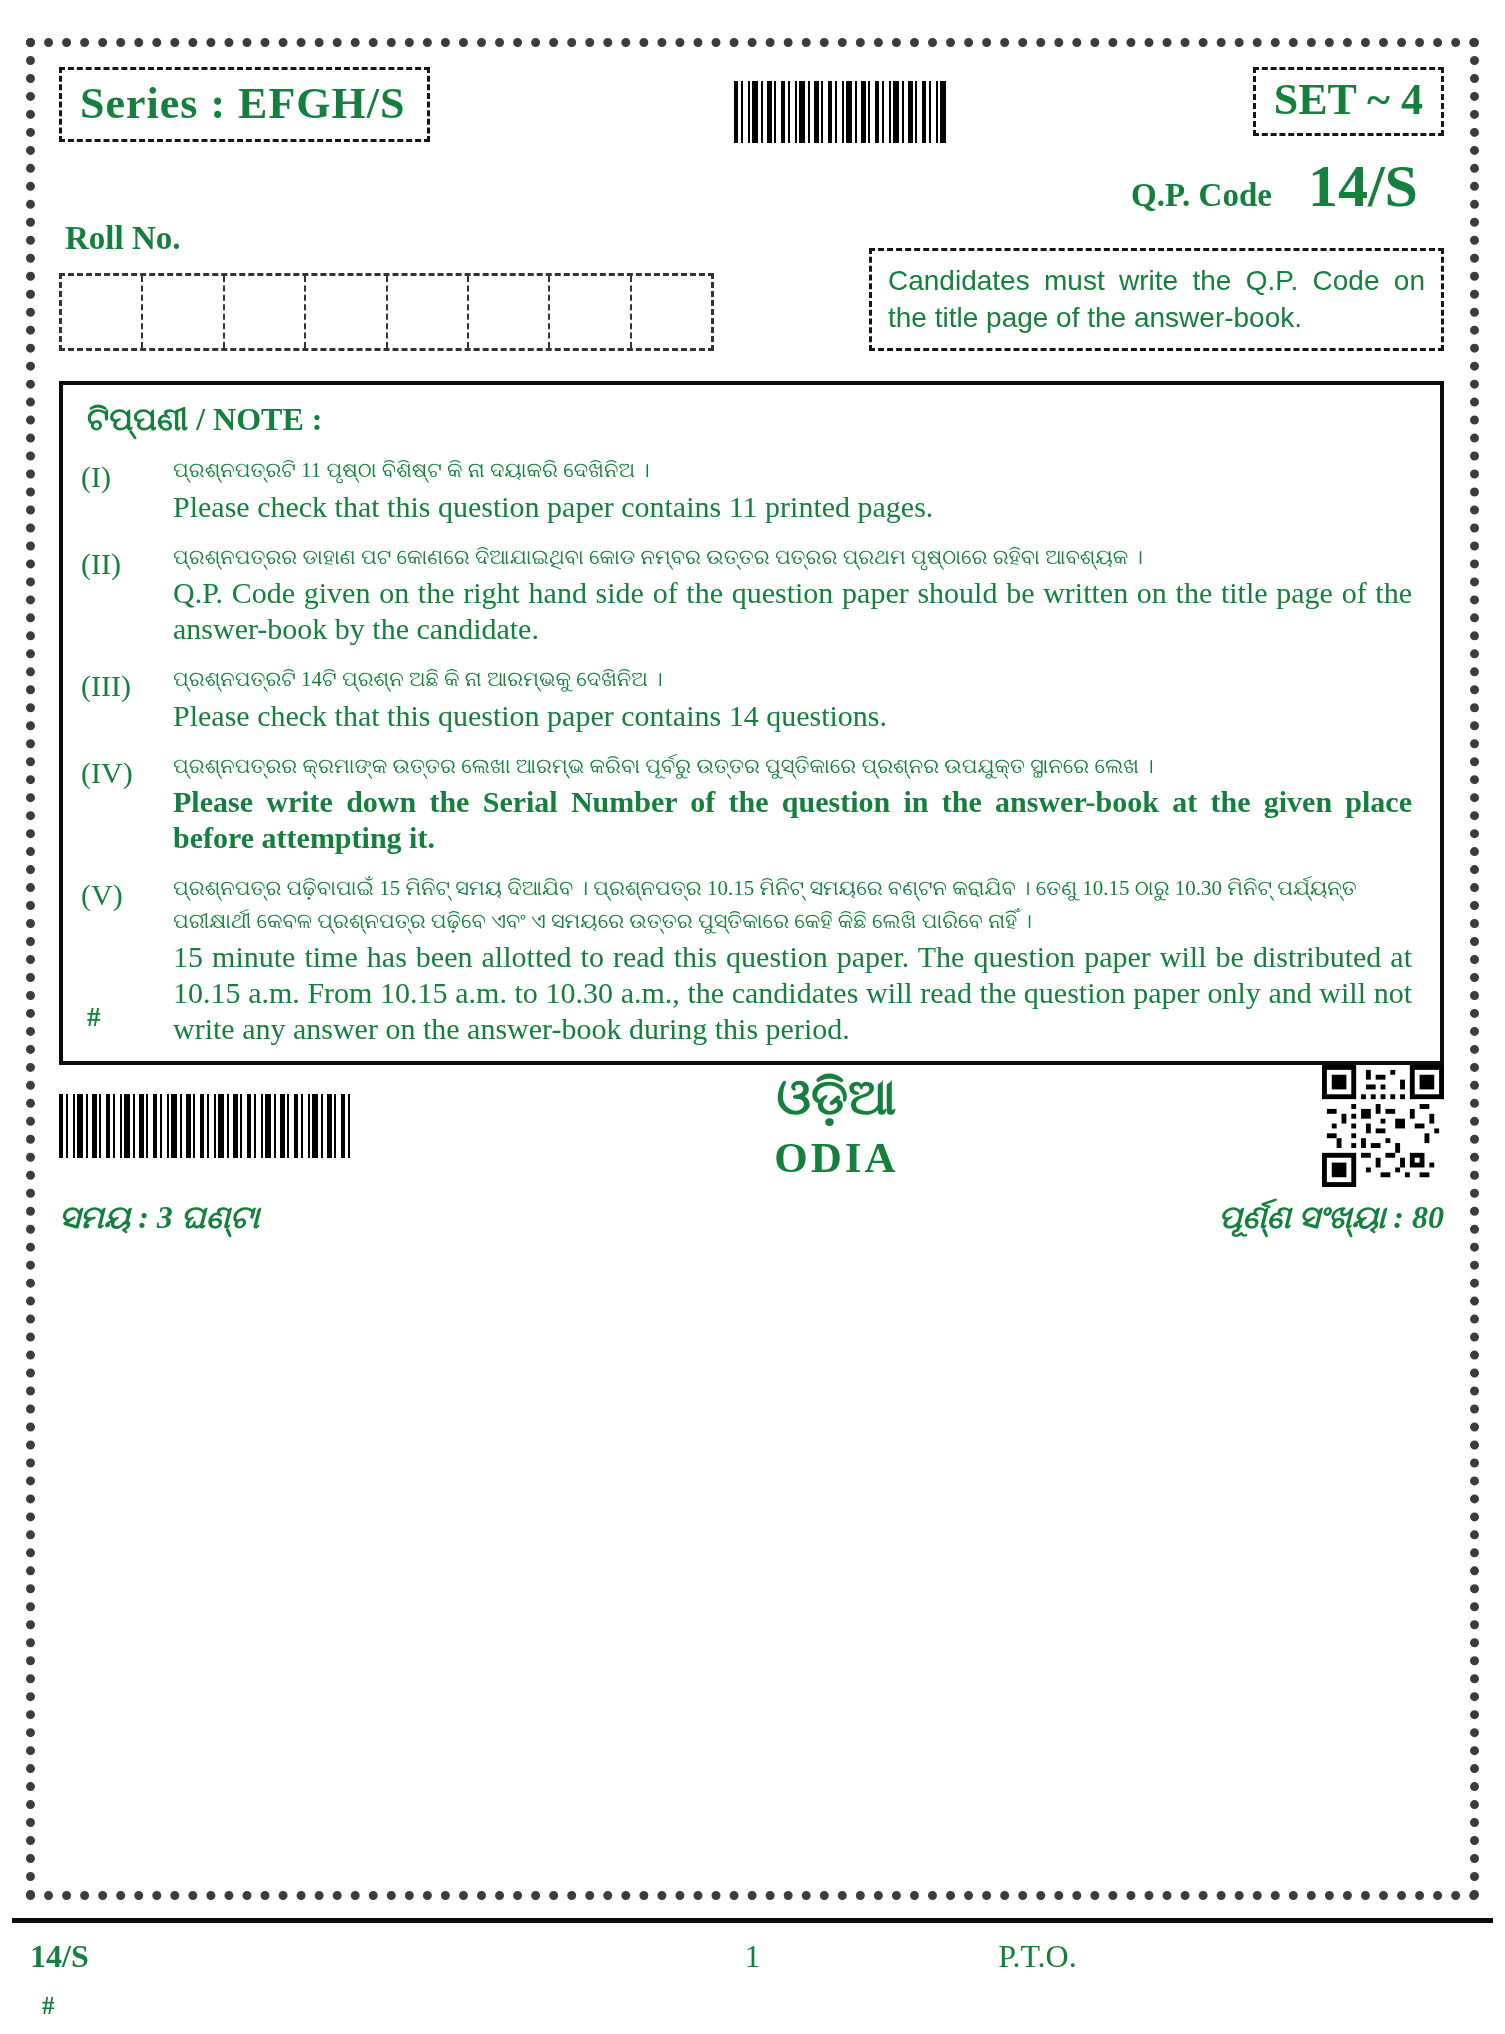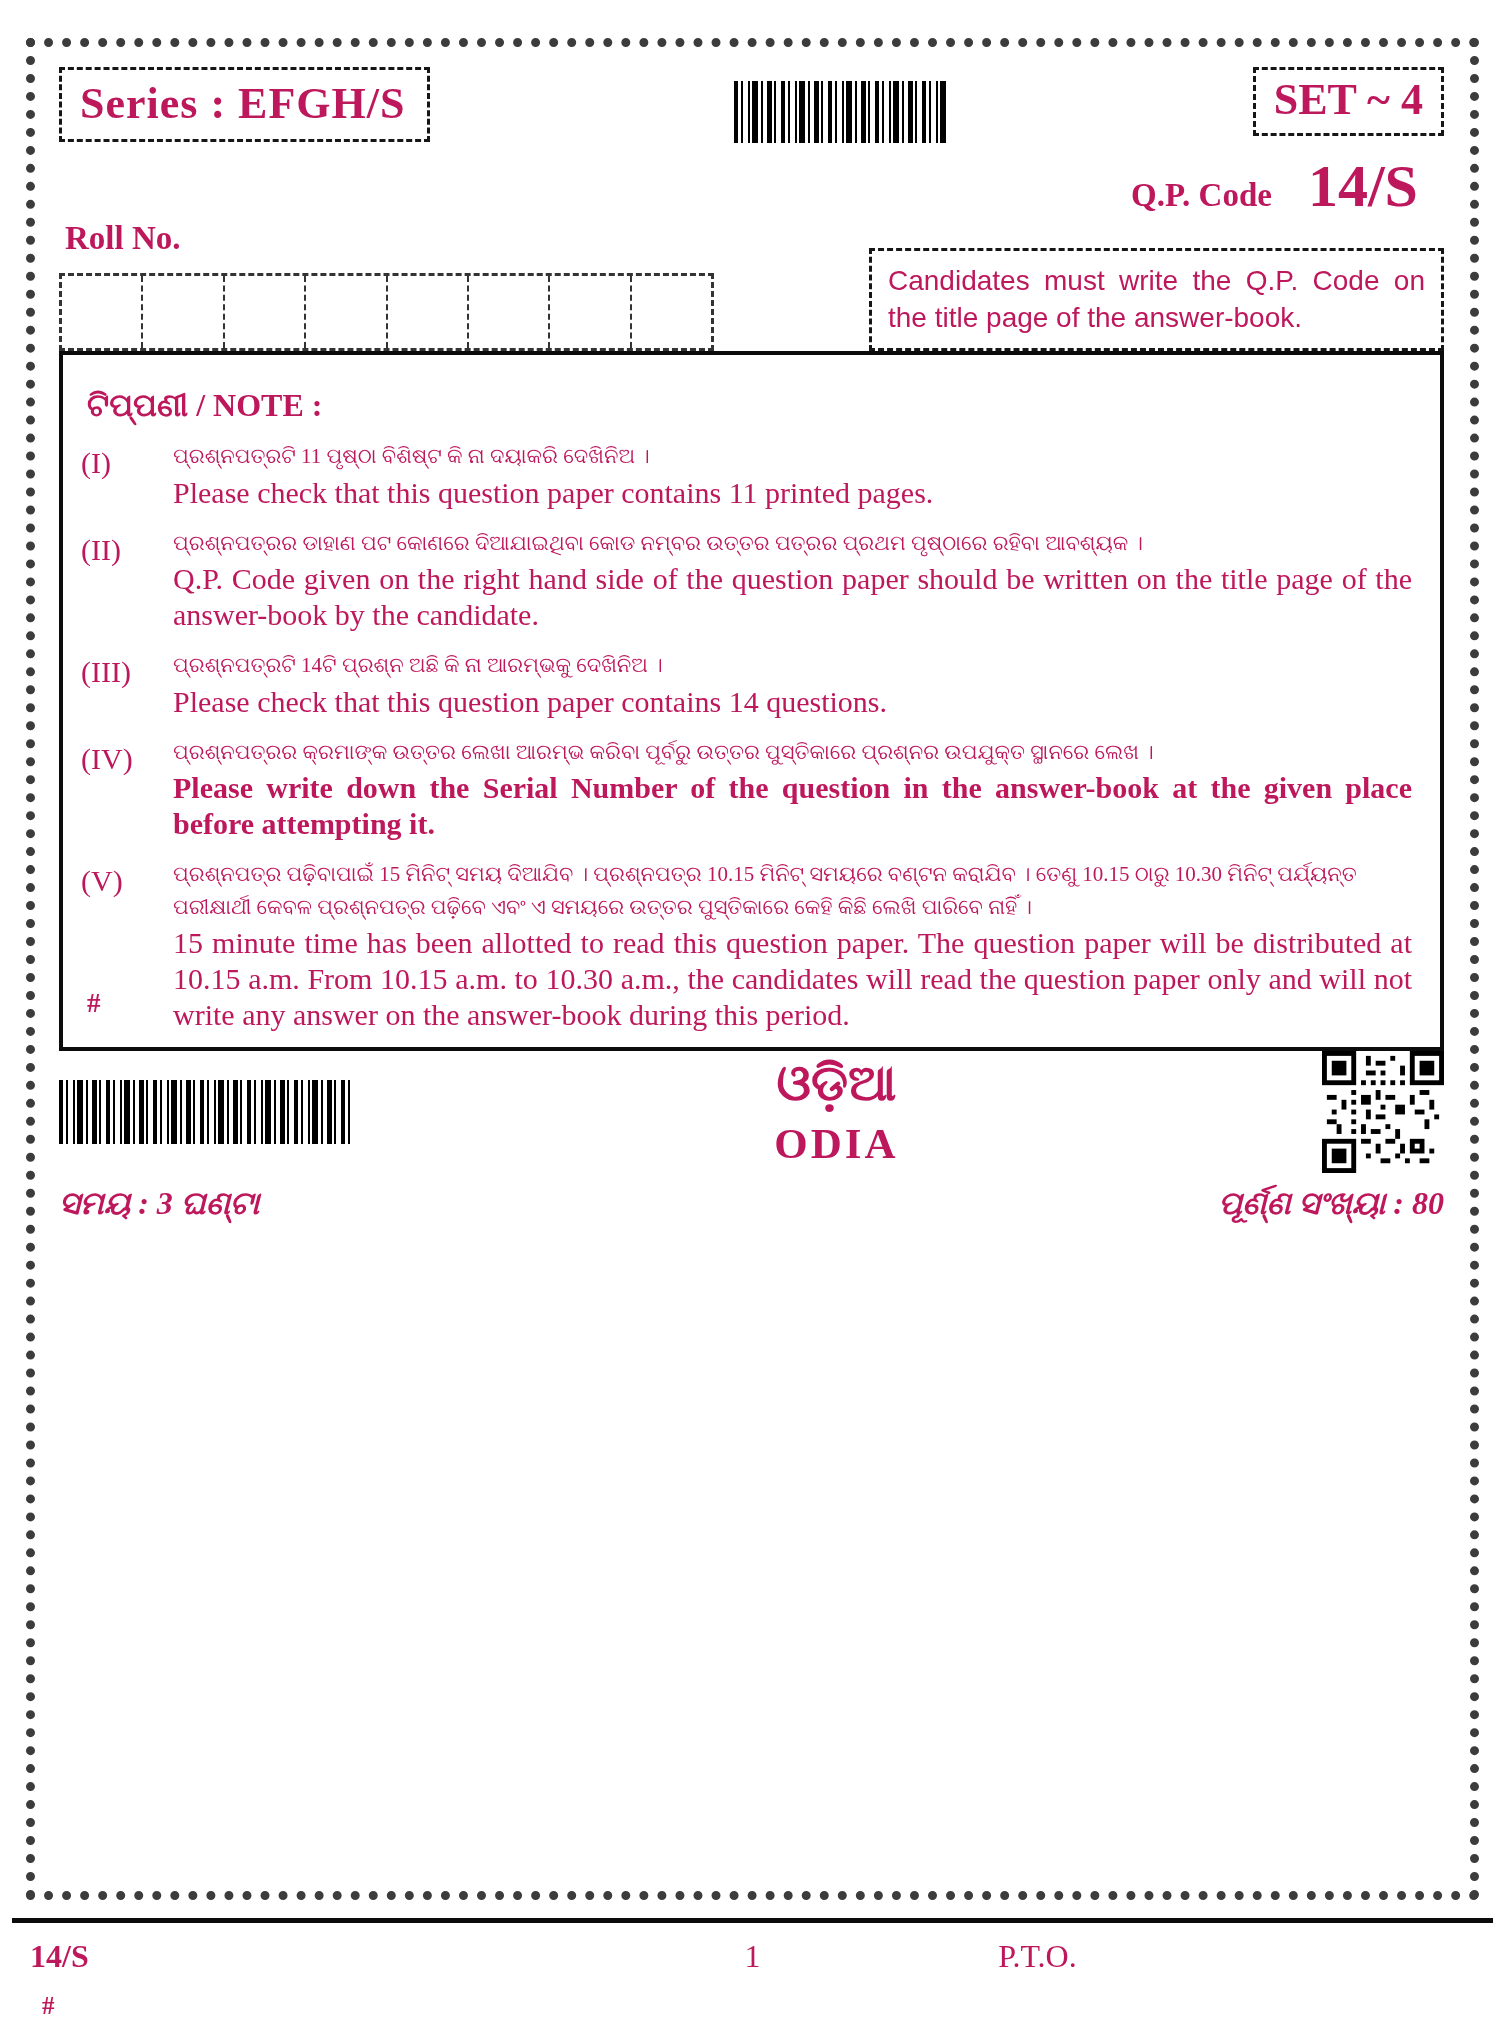"Series : EFGH/S" .page { color: #be185d -> #15803d }
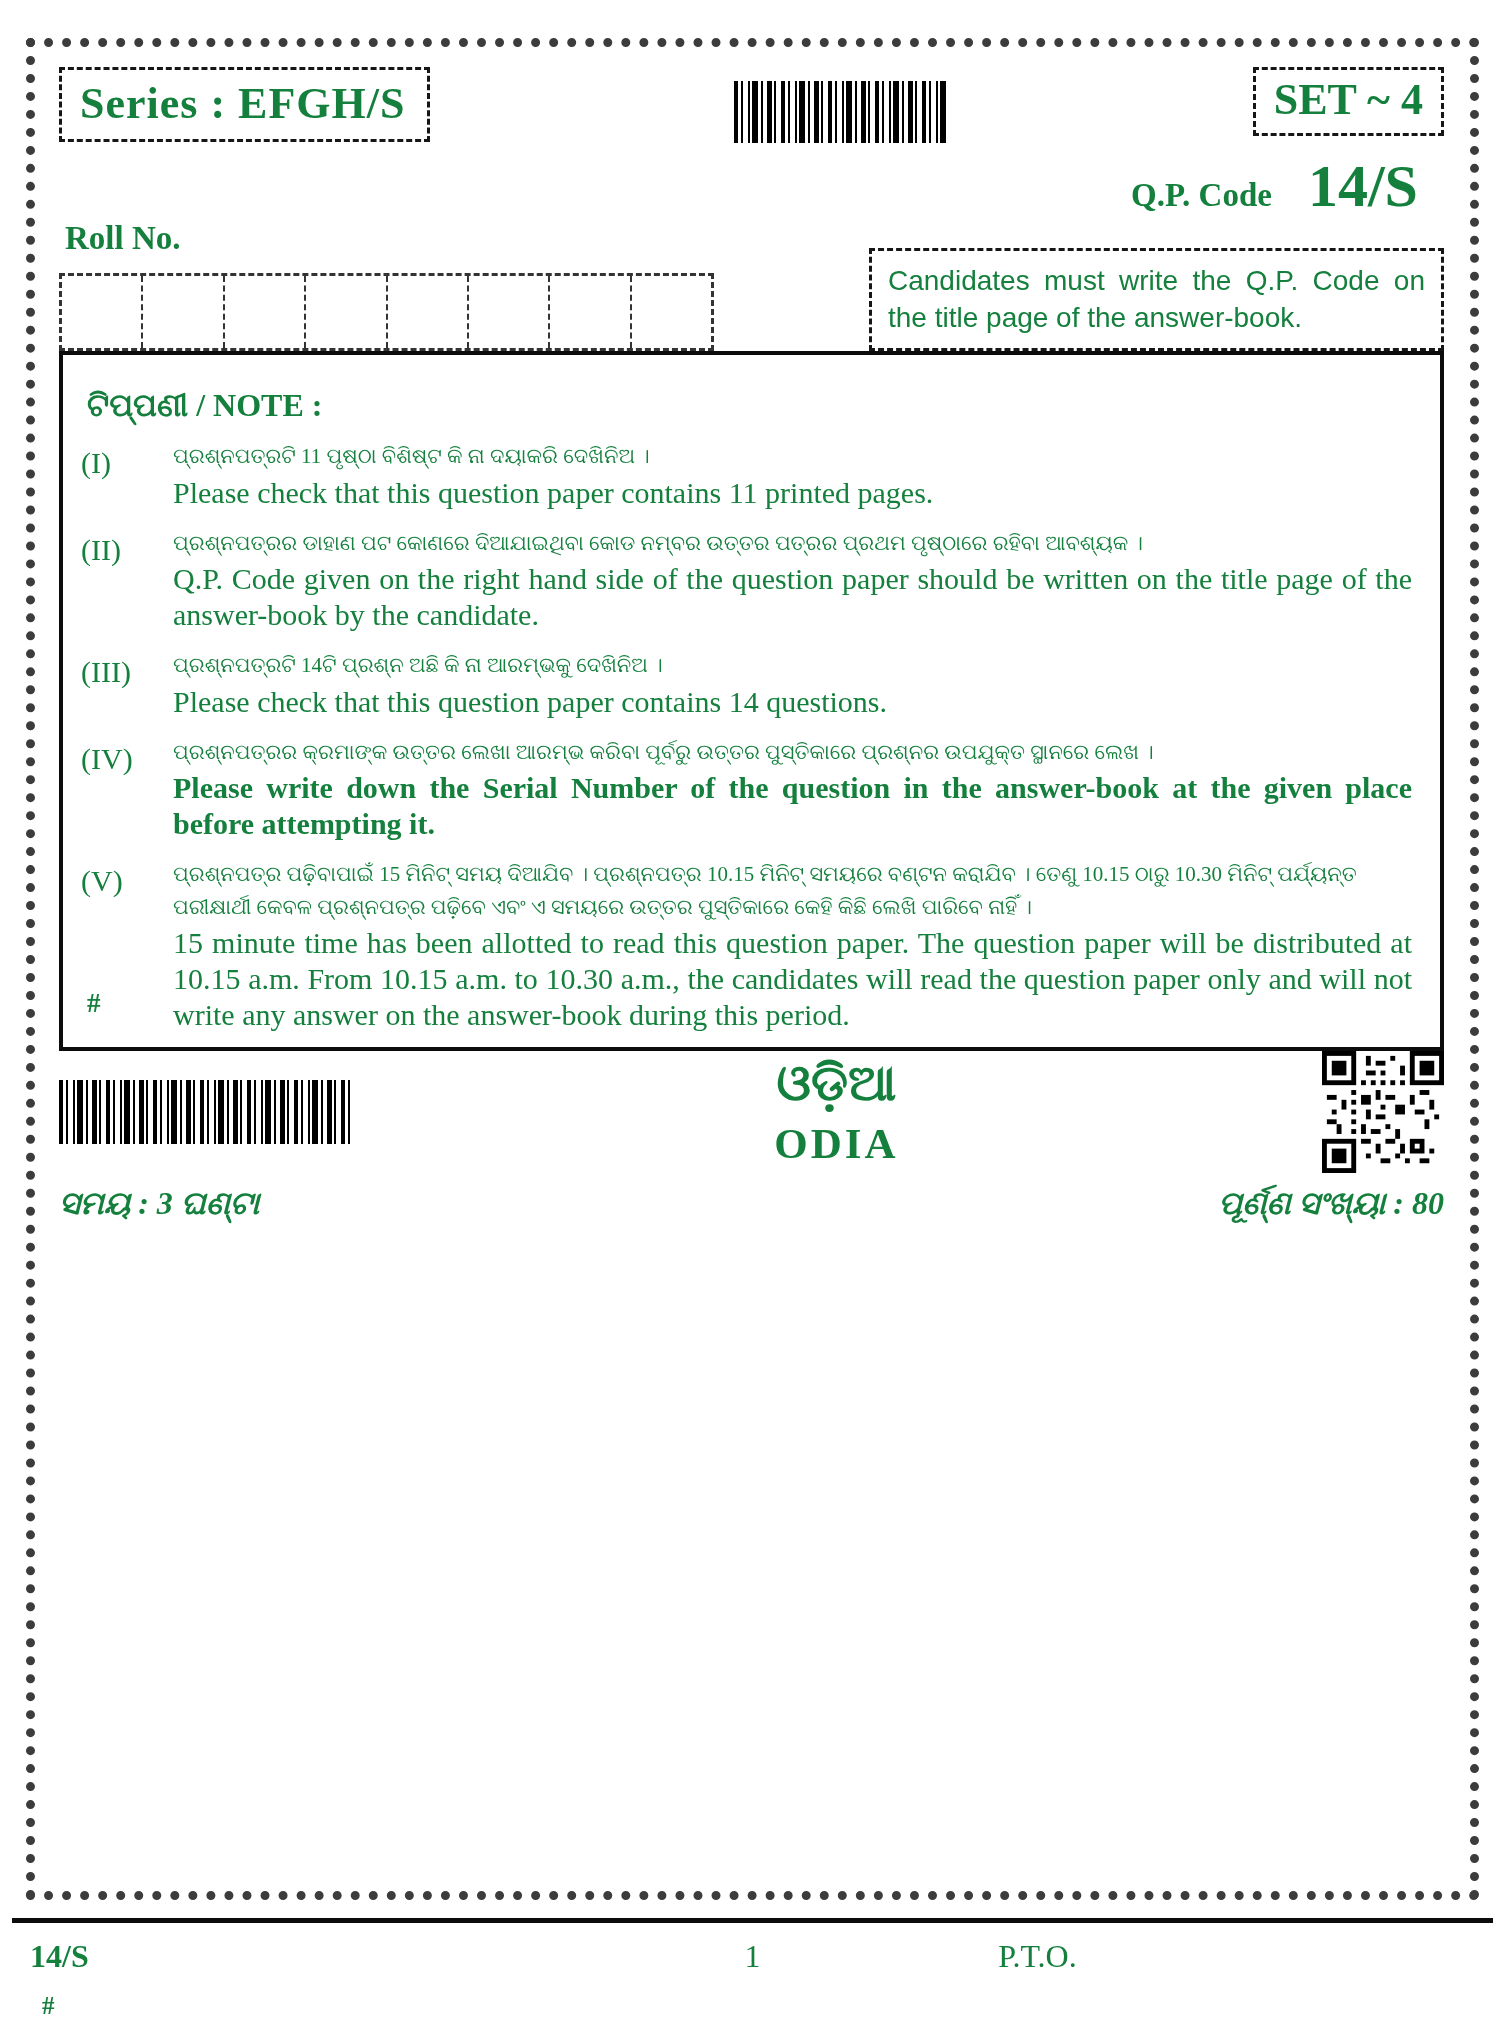"ଟିପ୍ପଣୀ / NOTE :" .note-box { margin-top: none -> 30px; padding: 32px 28px 14px 18px -> 16px 28px 14px 18px }
